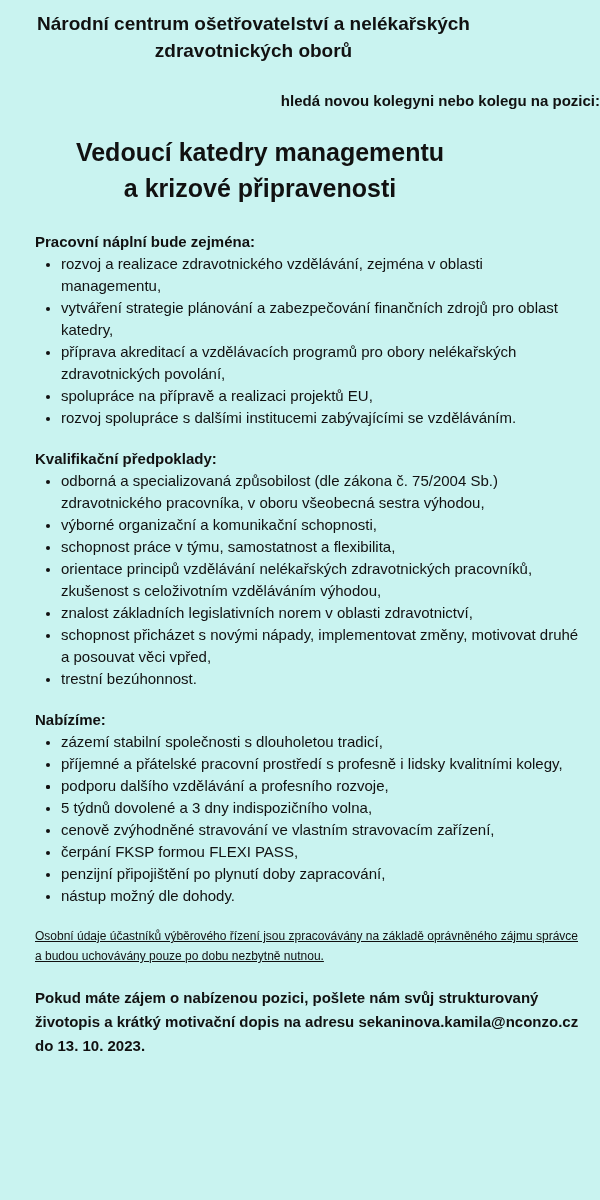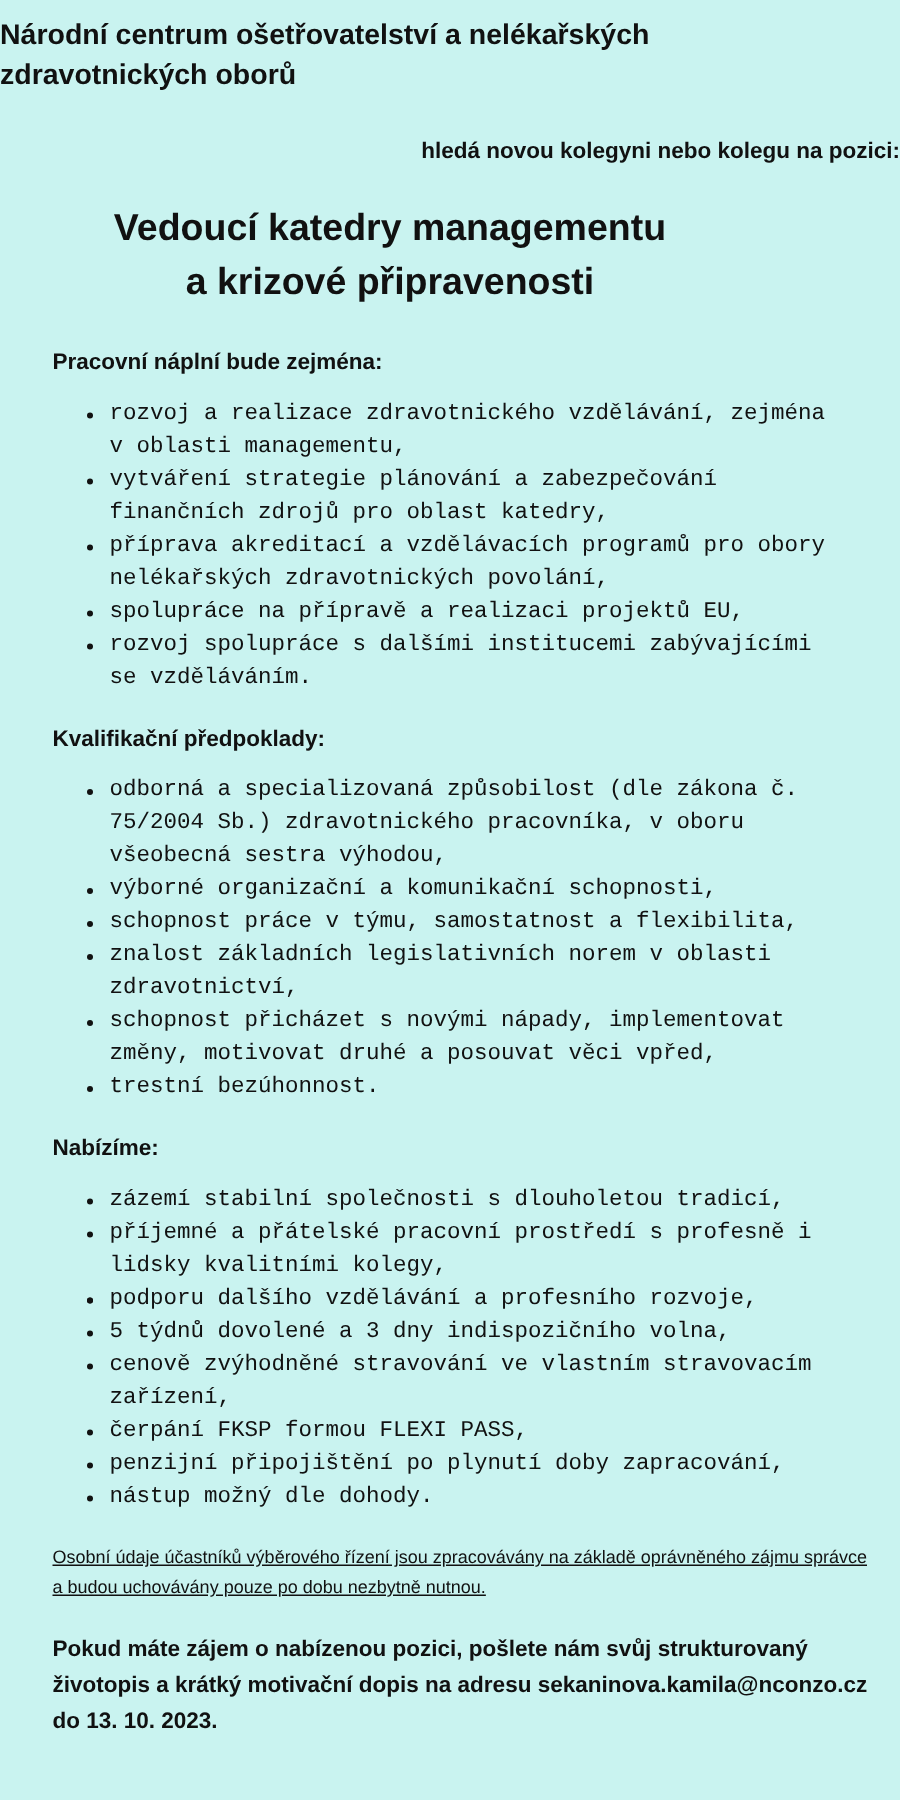"Národní centrum ošetřovatelství a" .org-title { text-align: none -> center }
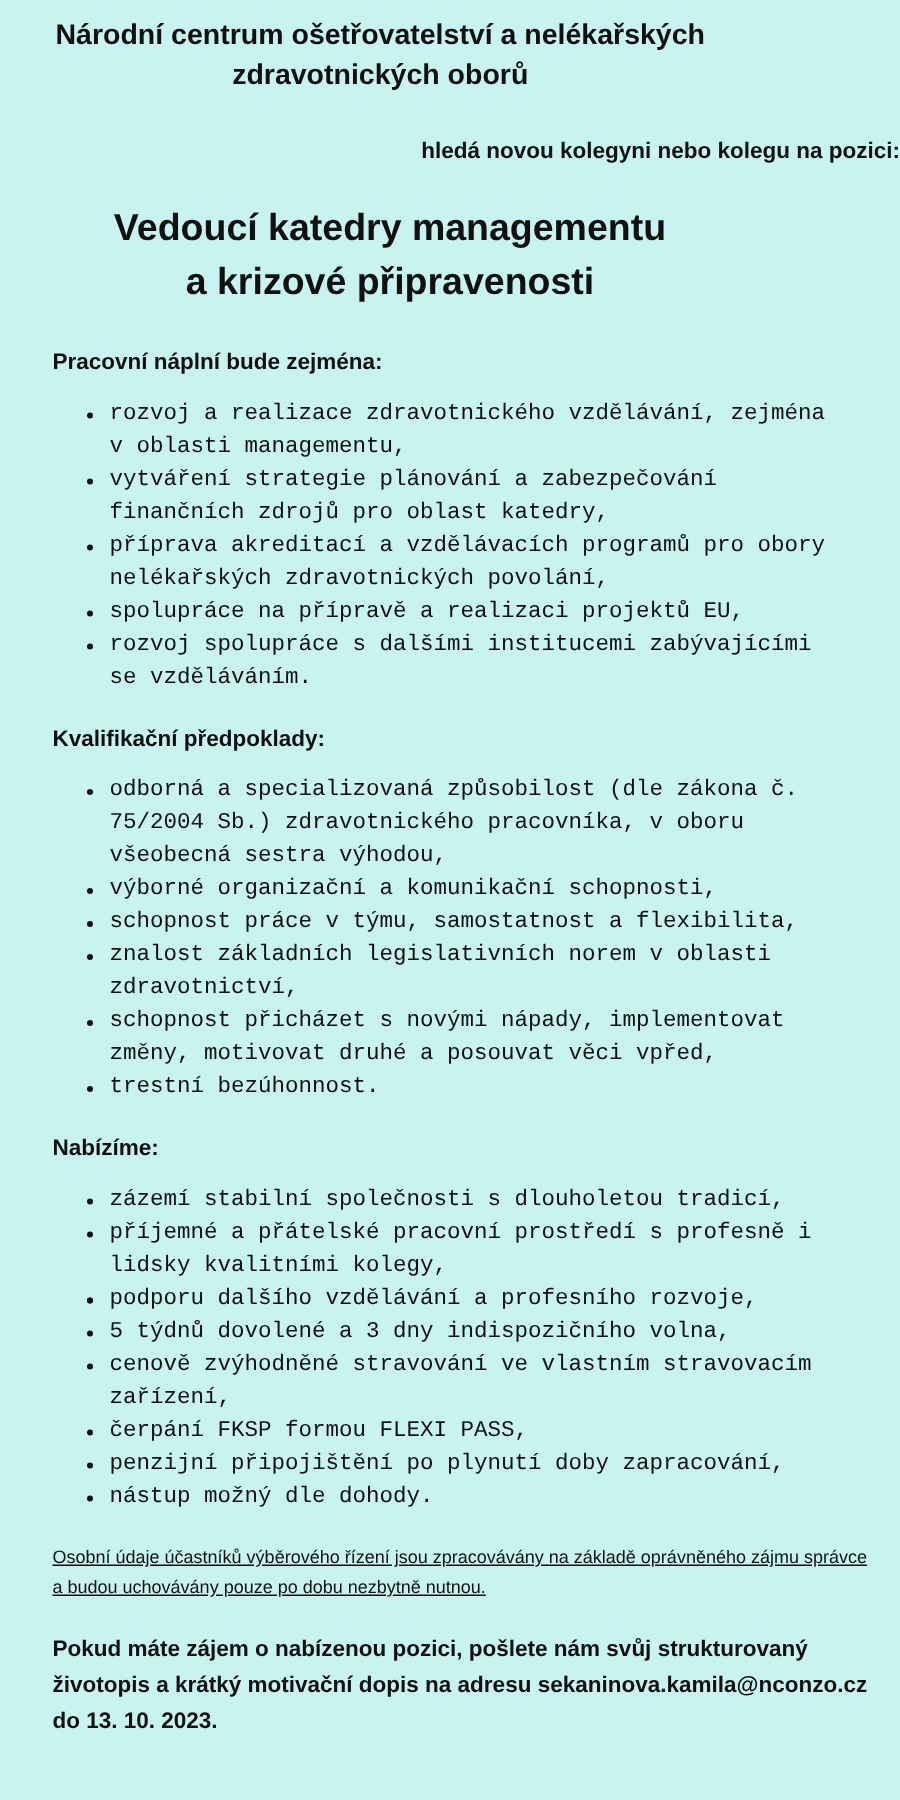"rozvoj a realizace zdravotnického" ul.items { font-family: Liberation Mono, monospace -> none; margin: 12px -> 0 }
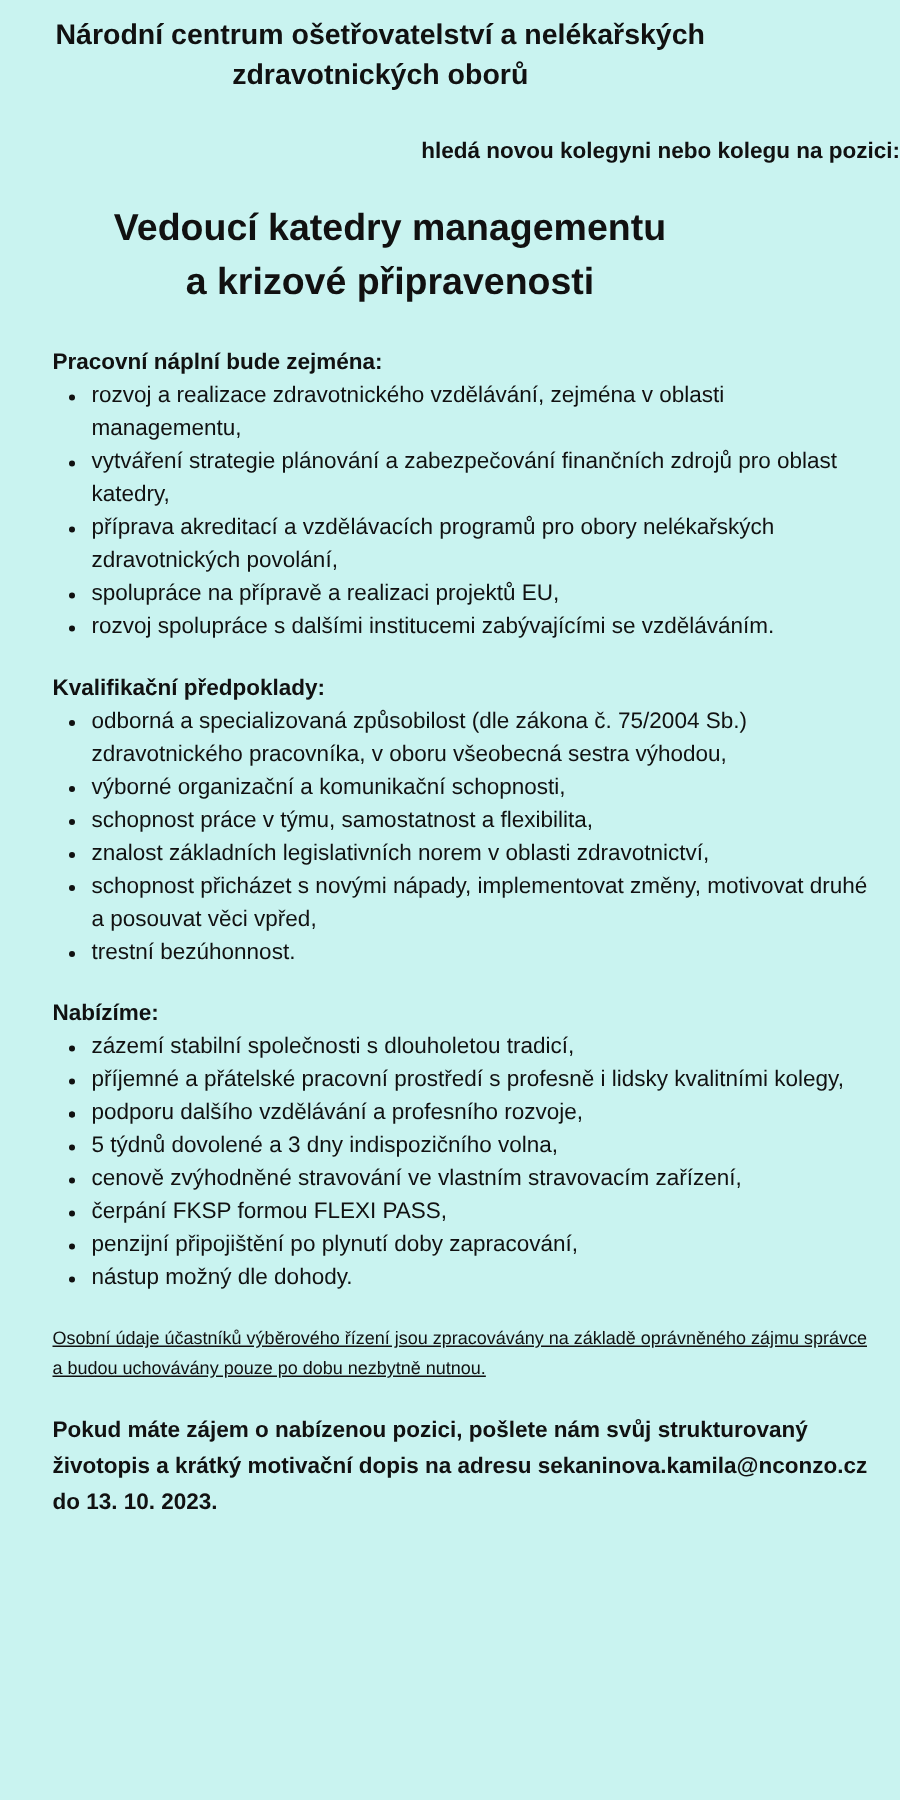"orientace principů vzdělávání" li { html: none -> <li><span></span><span>orientace principů vzdělávání nelékařských zdravotnických pracovníků, zkušenost s celoživotním vzděláváním výhodou,</span></li> }
